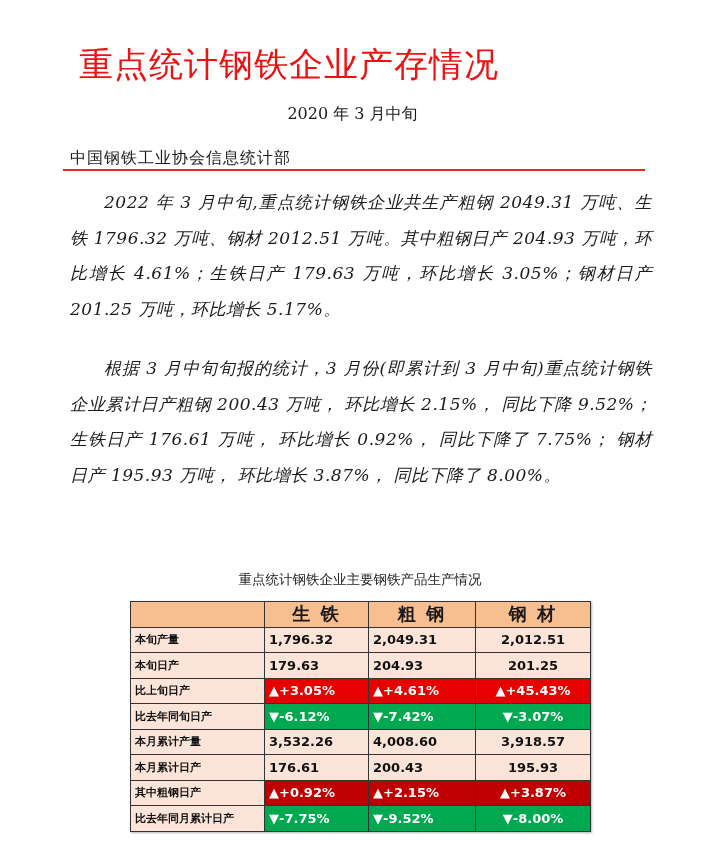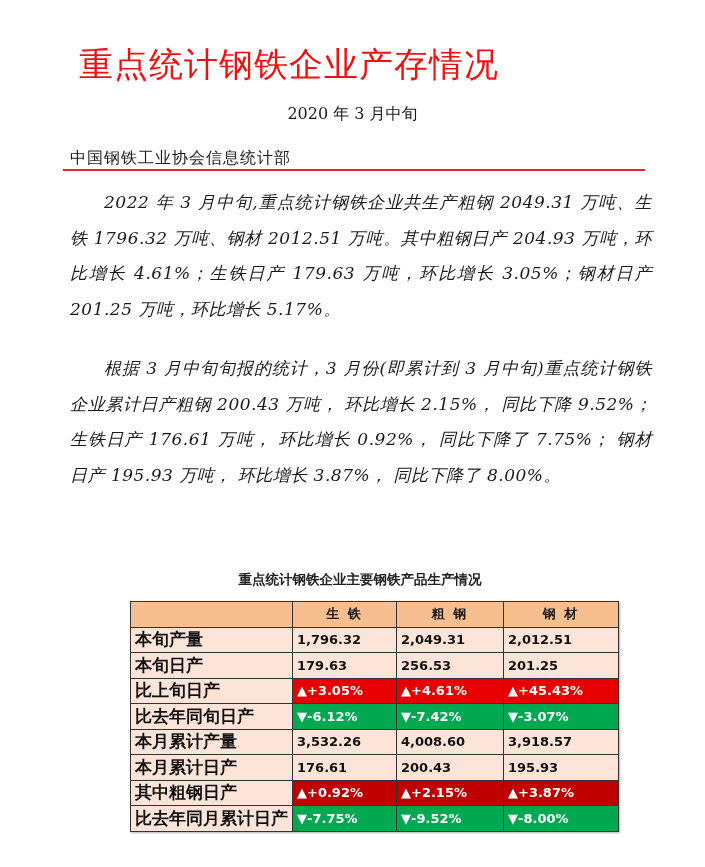"重点统计钢铁企业主要钢铁产品生产情况" .tcaption { font-weight: bold -> normal }
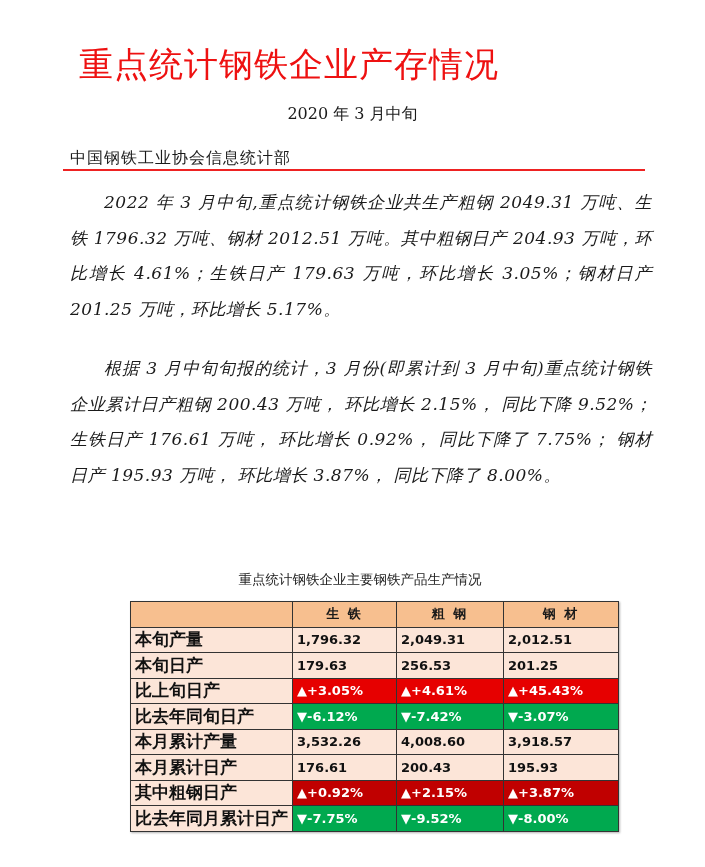"生 铁" table.grid th { font-size: 13px -> 18px }
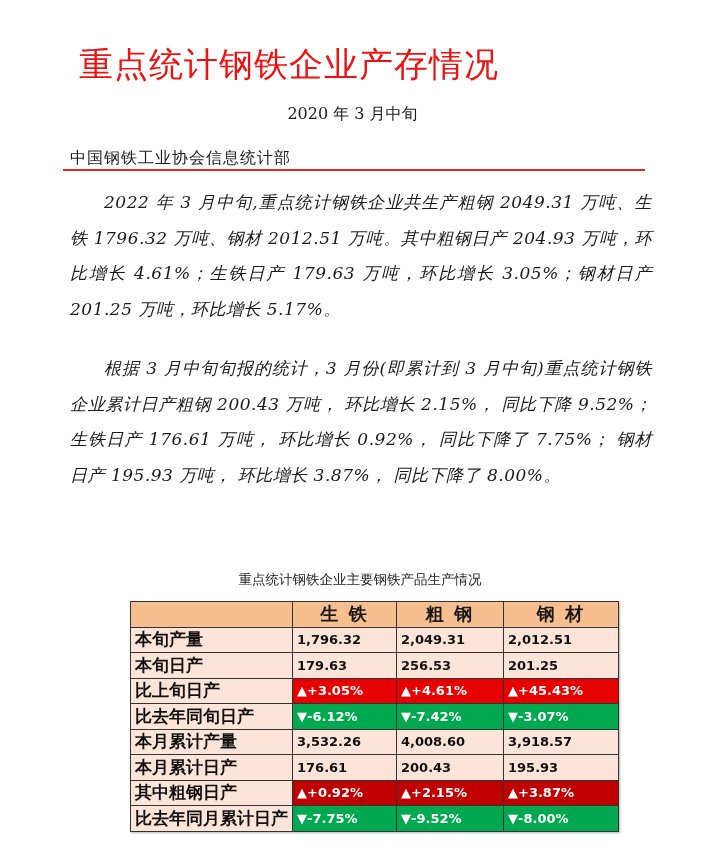"本旬产量" td.rowlabel { font-size: 17px -> 11px }
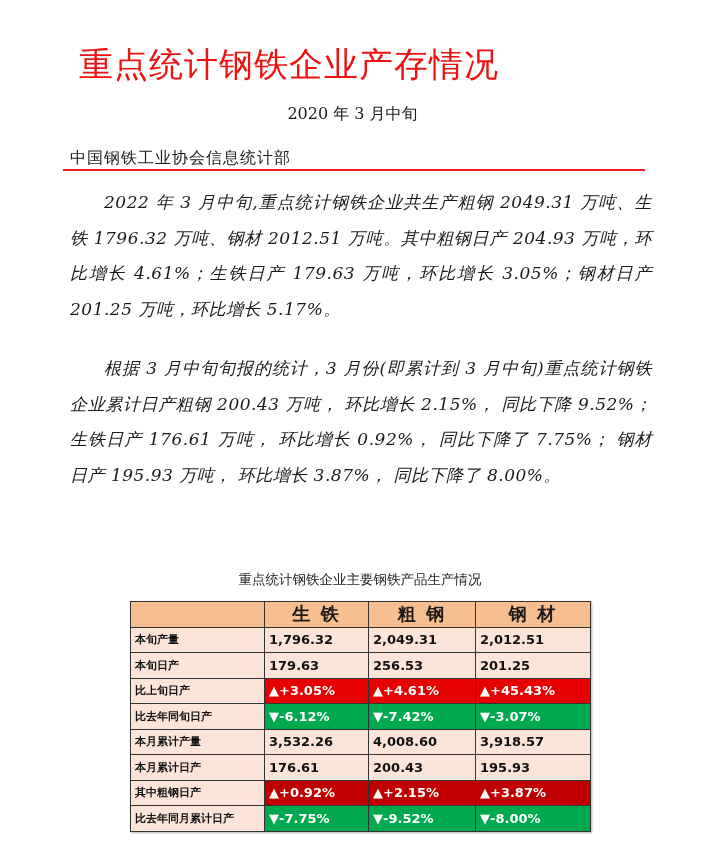"2,012.51" td.c3 { text-align: none -> center }
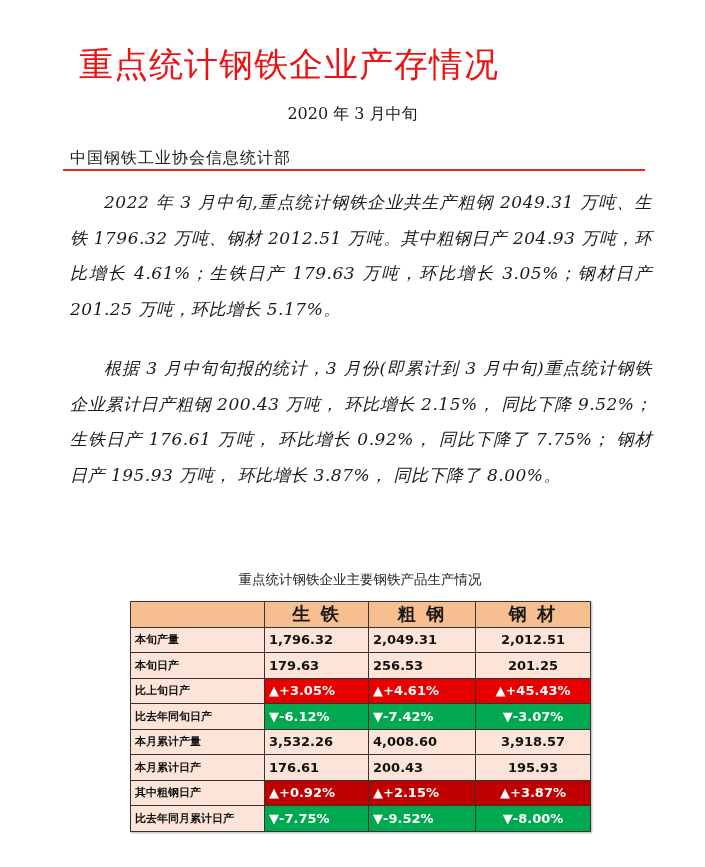"256.53" td.c2 { text: 256.53 -> 204.93 }
